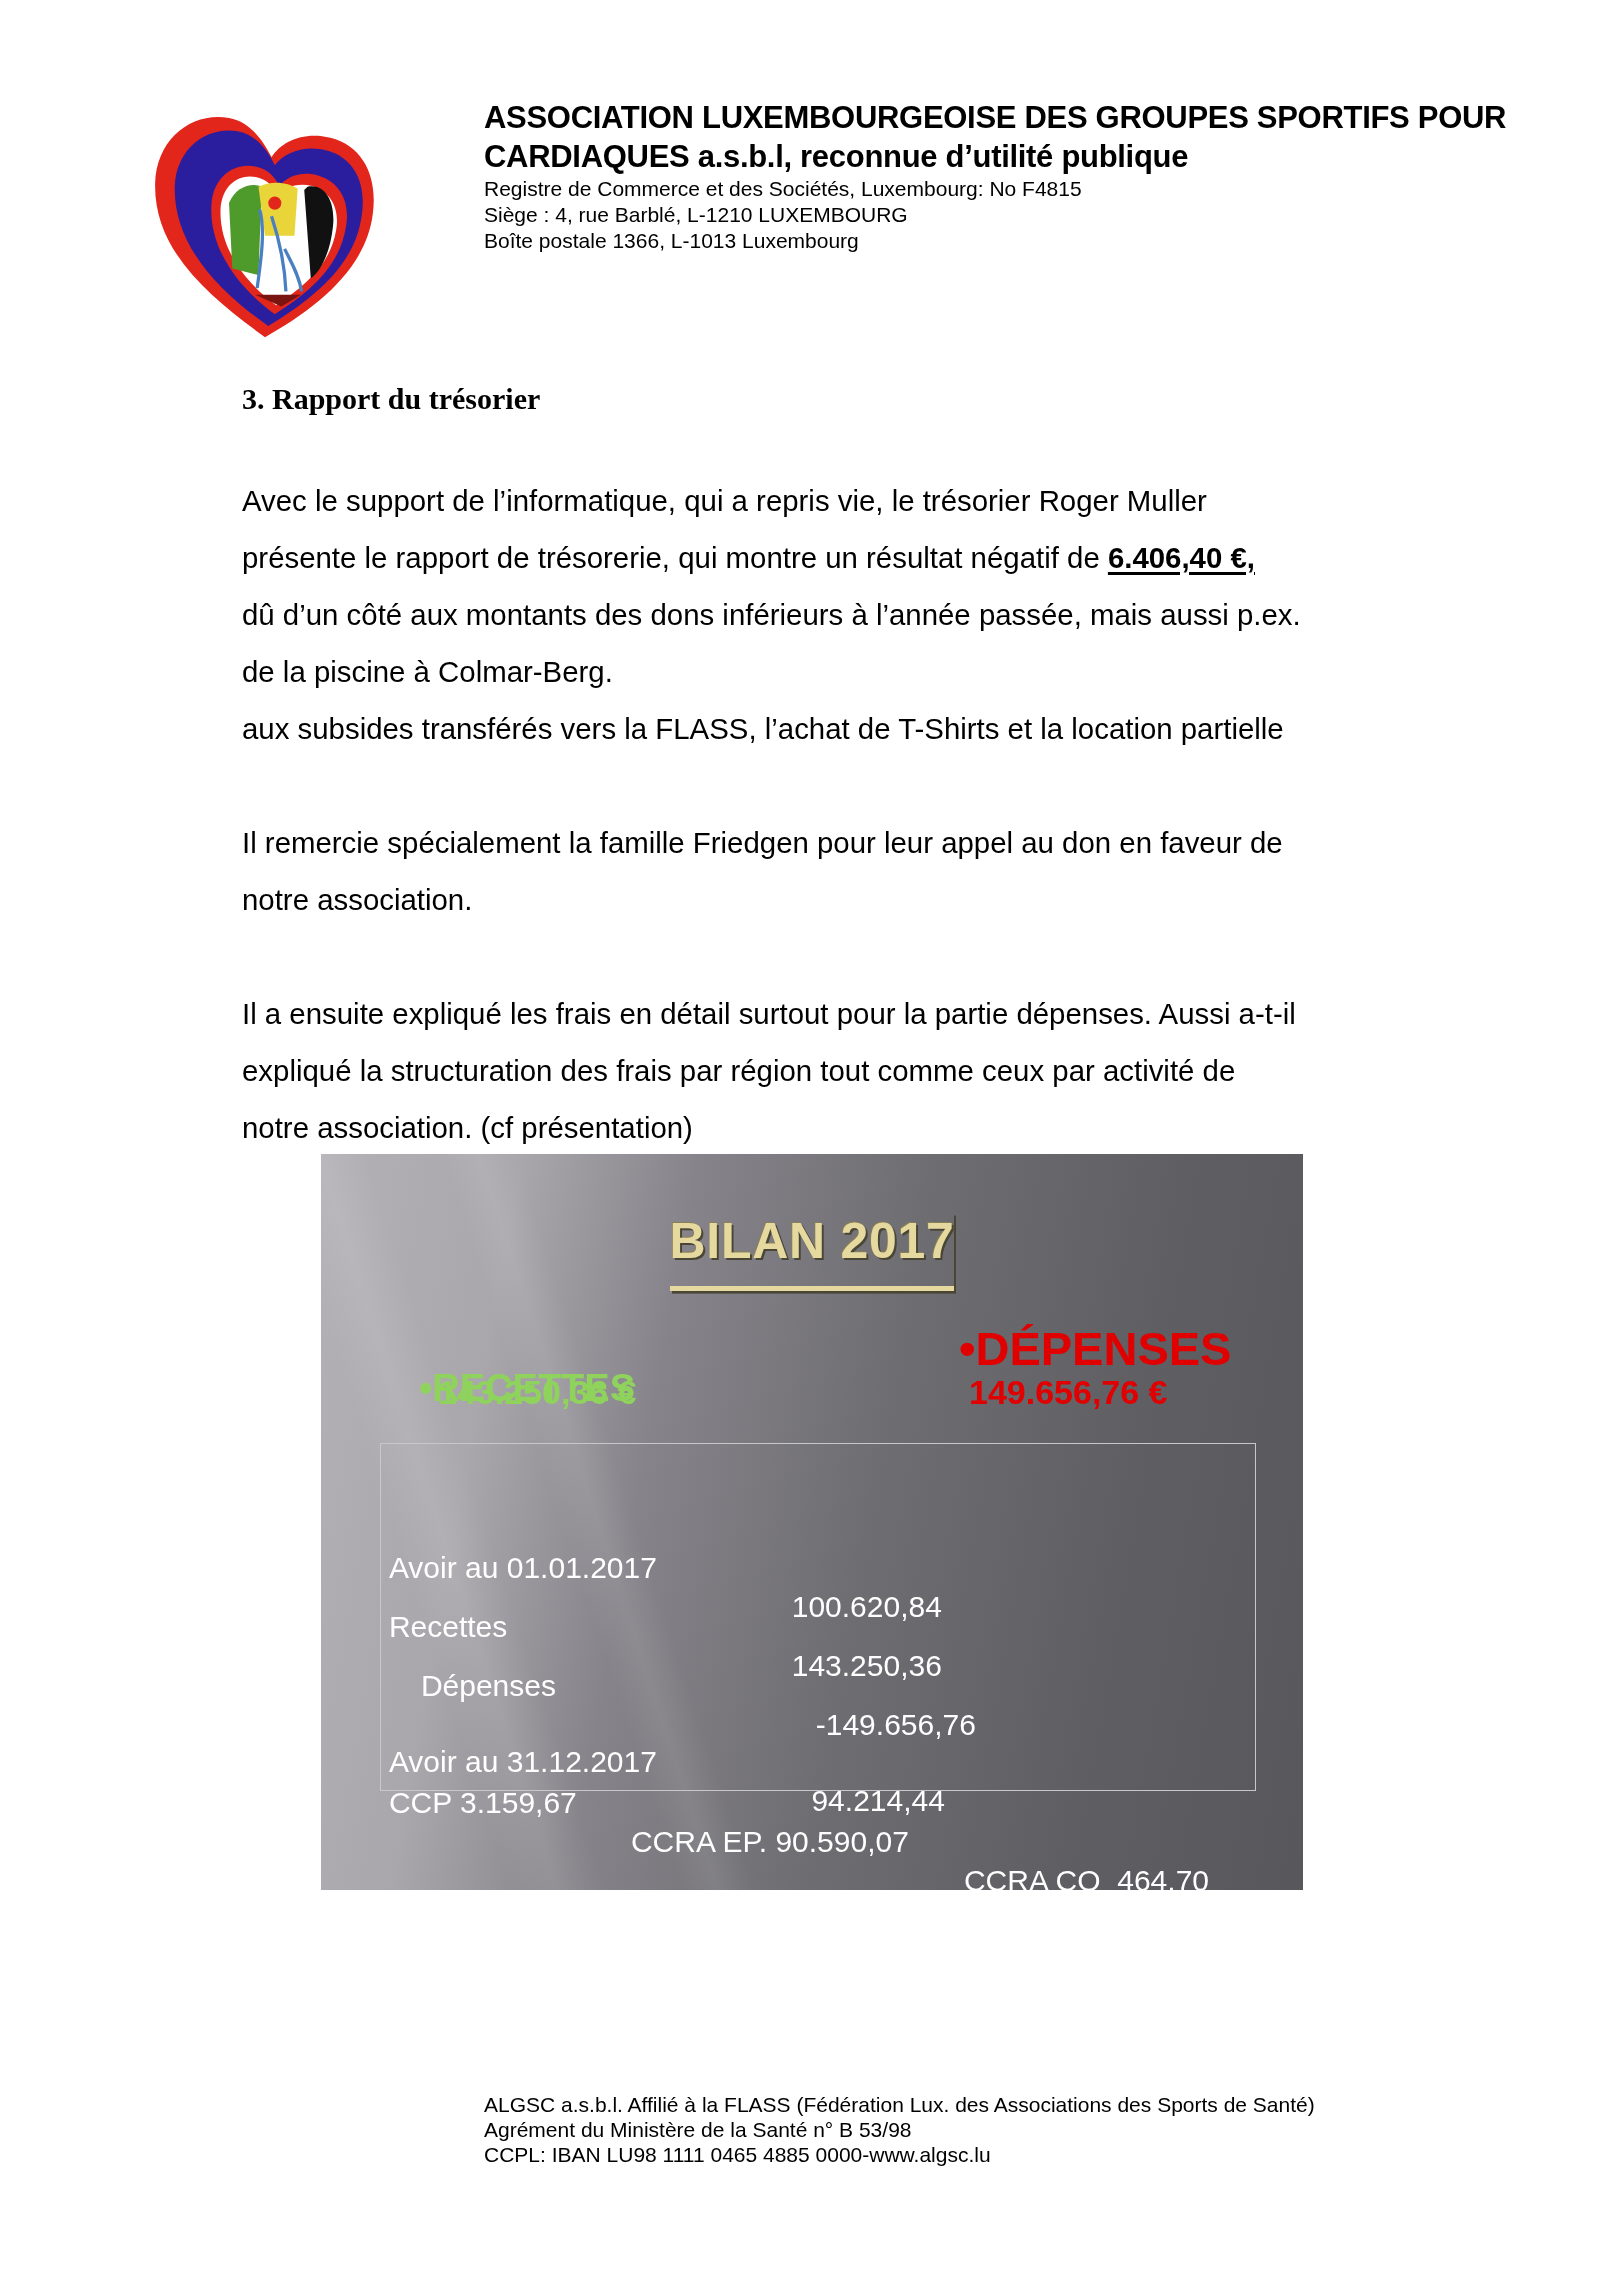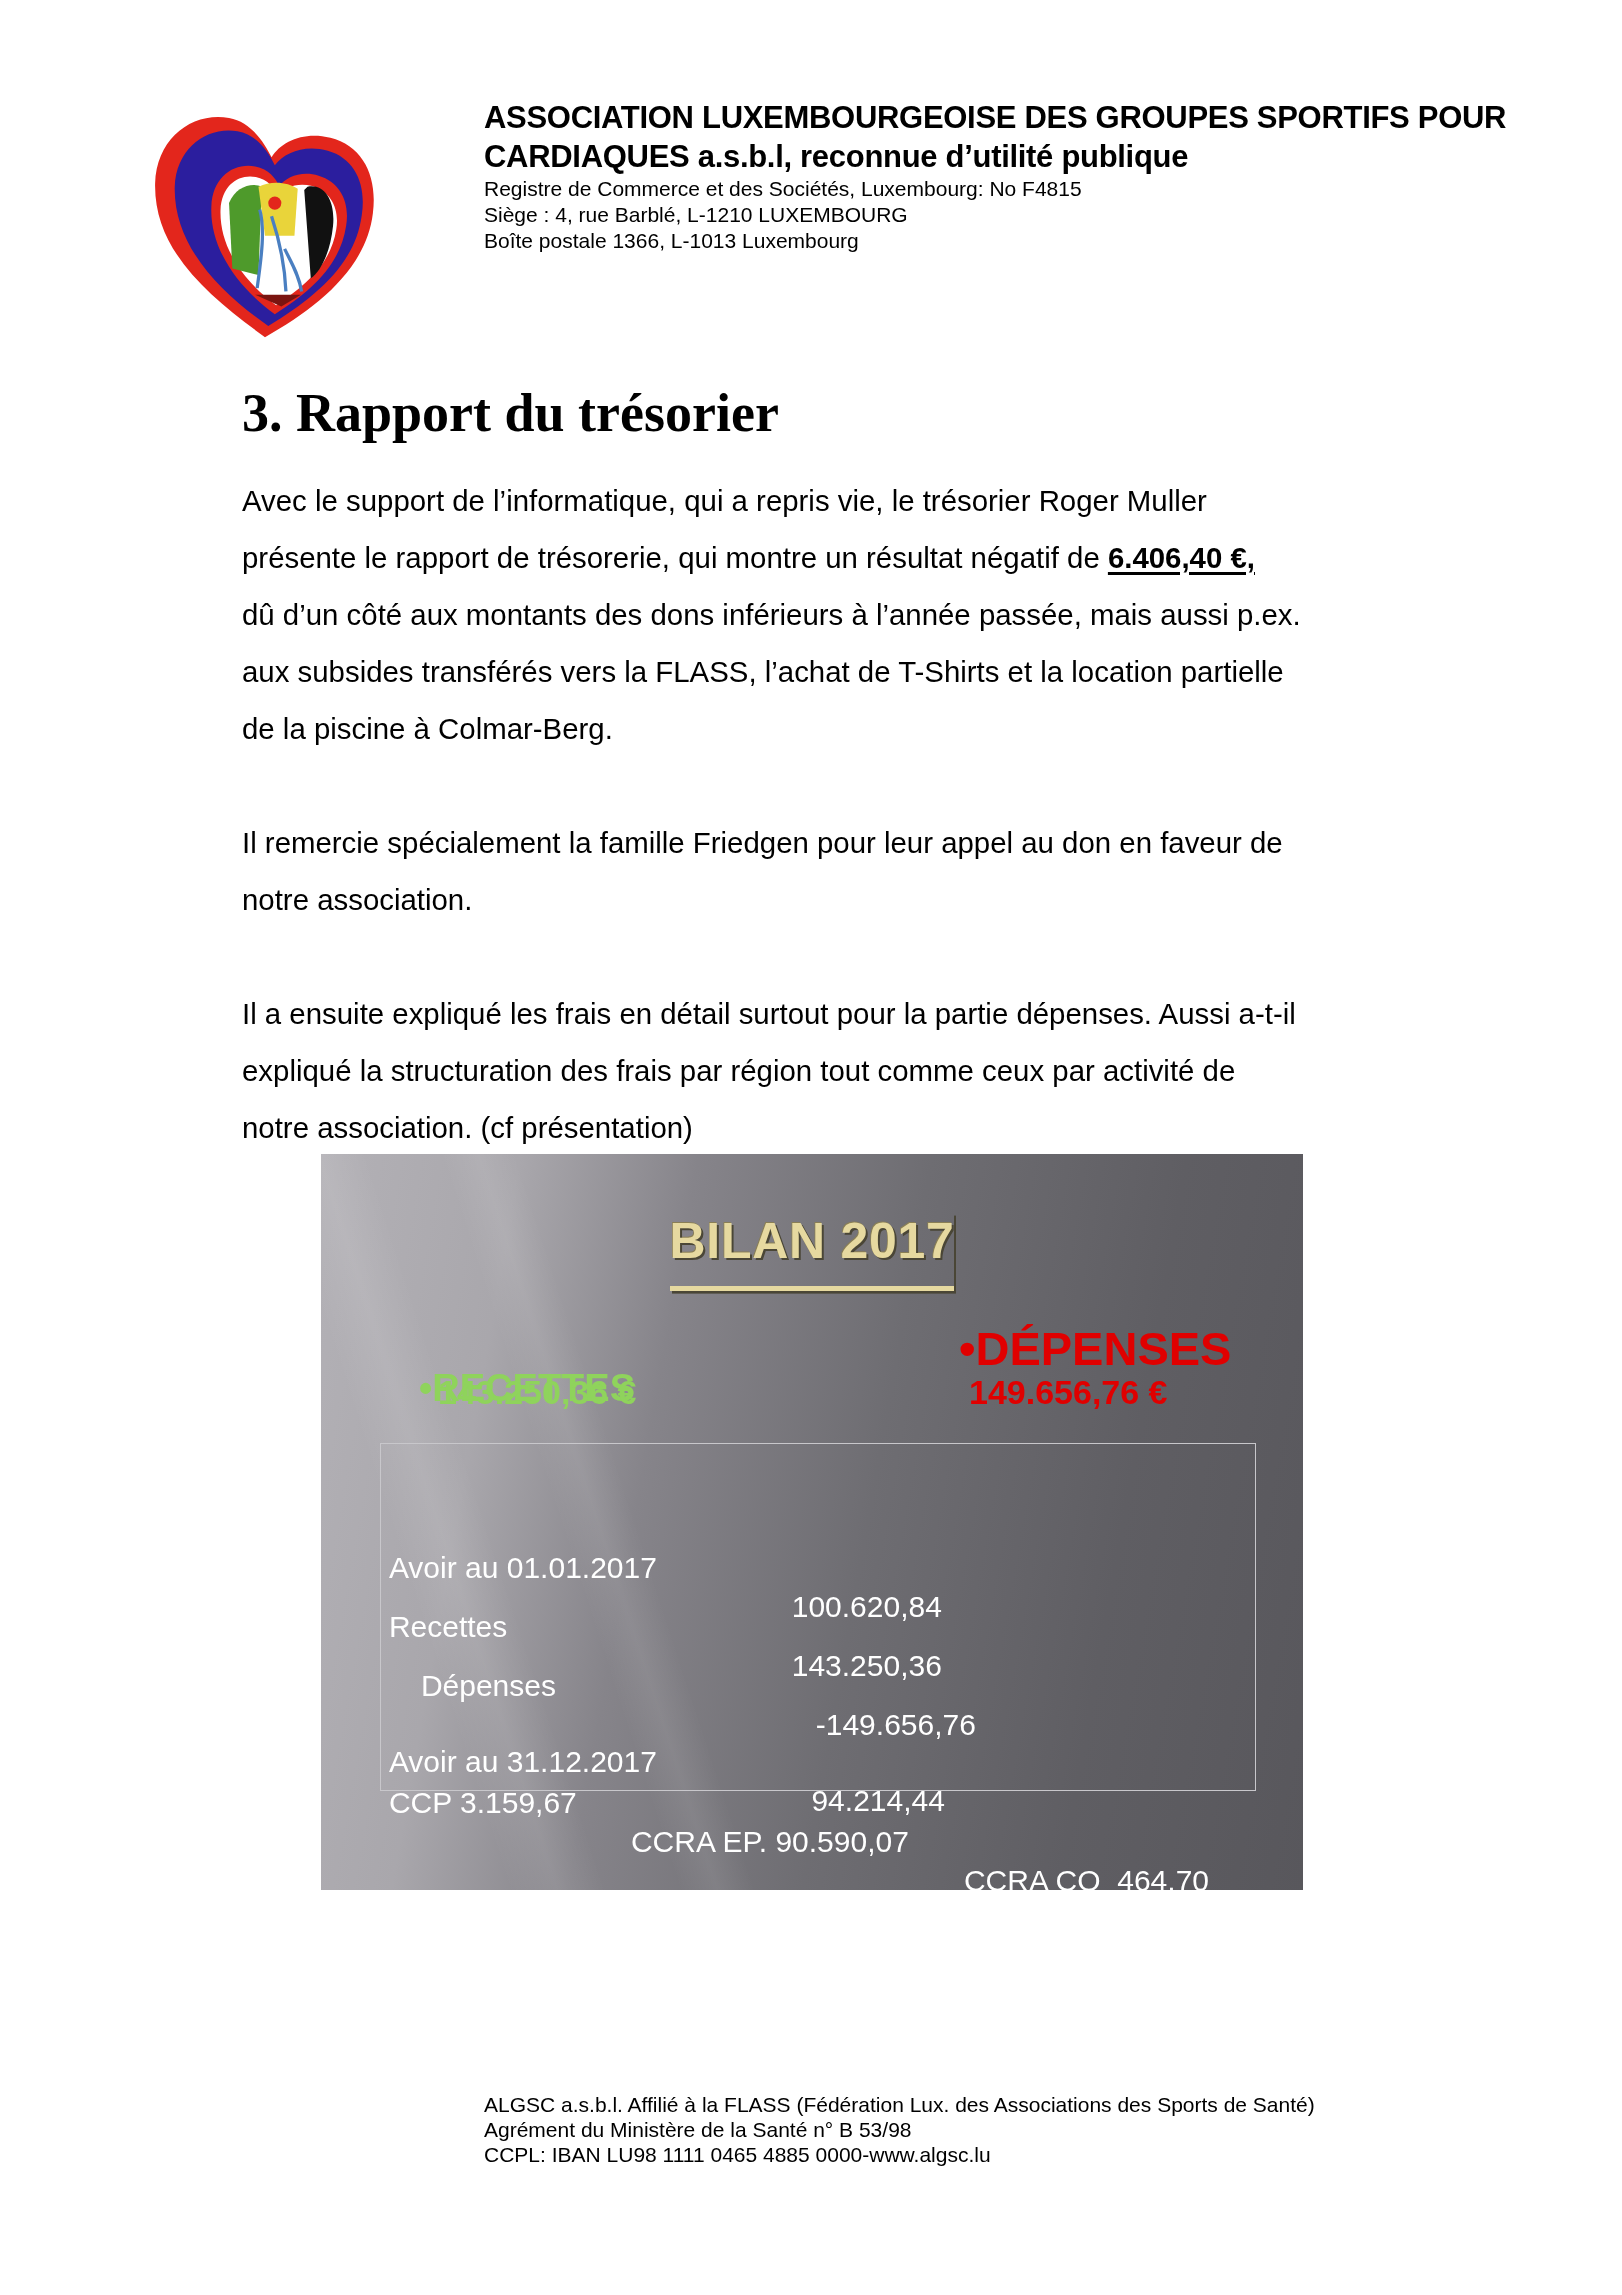"3. Rapport du trésorier" .heading { font-size: 54px -> 30px; top: 384px -> 369px }
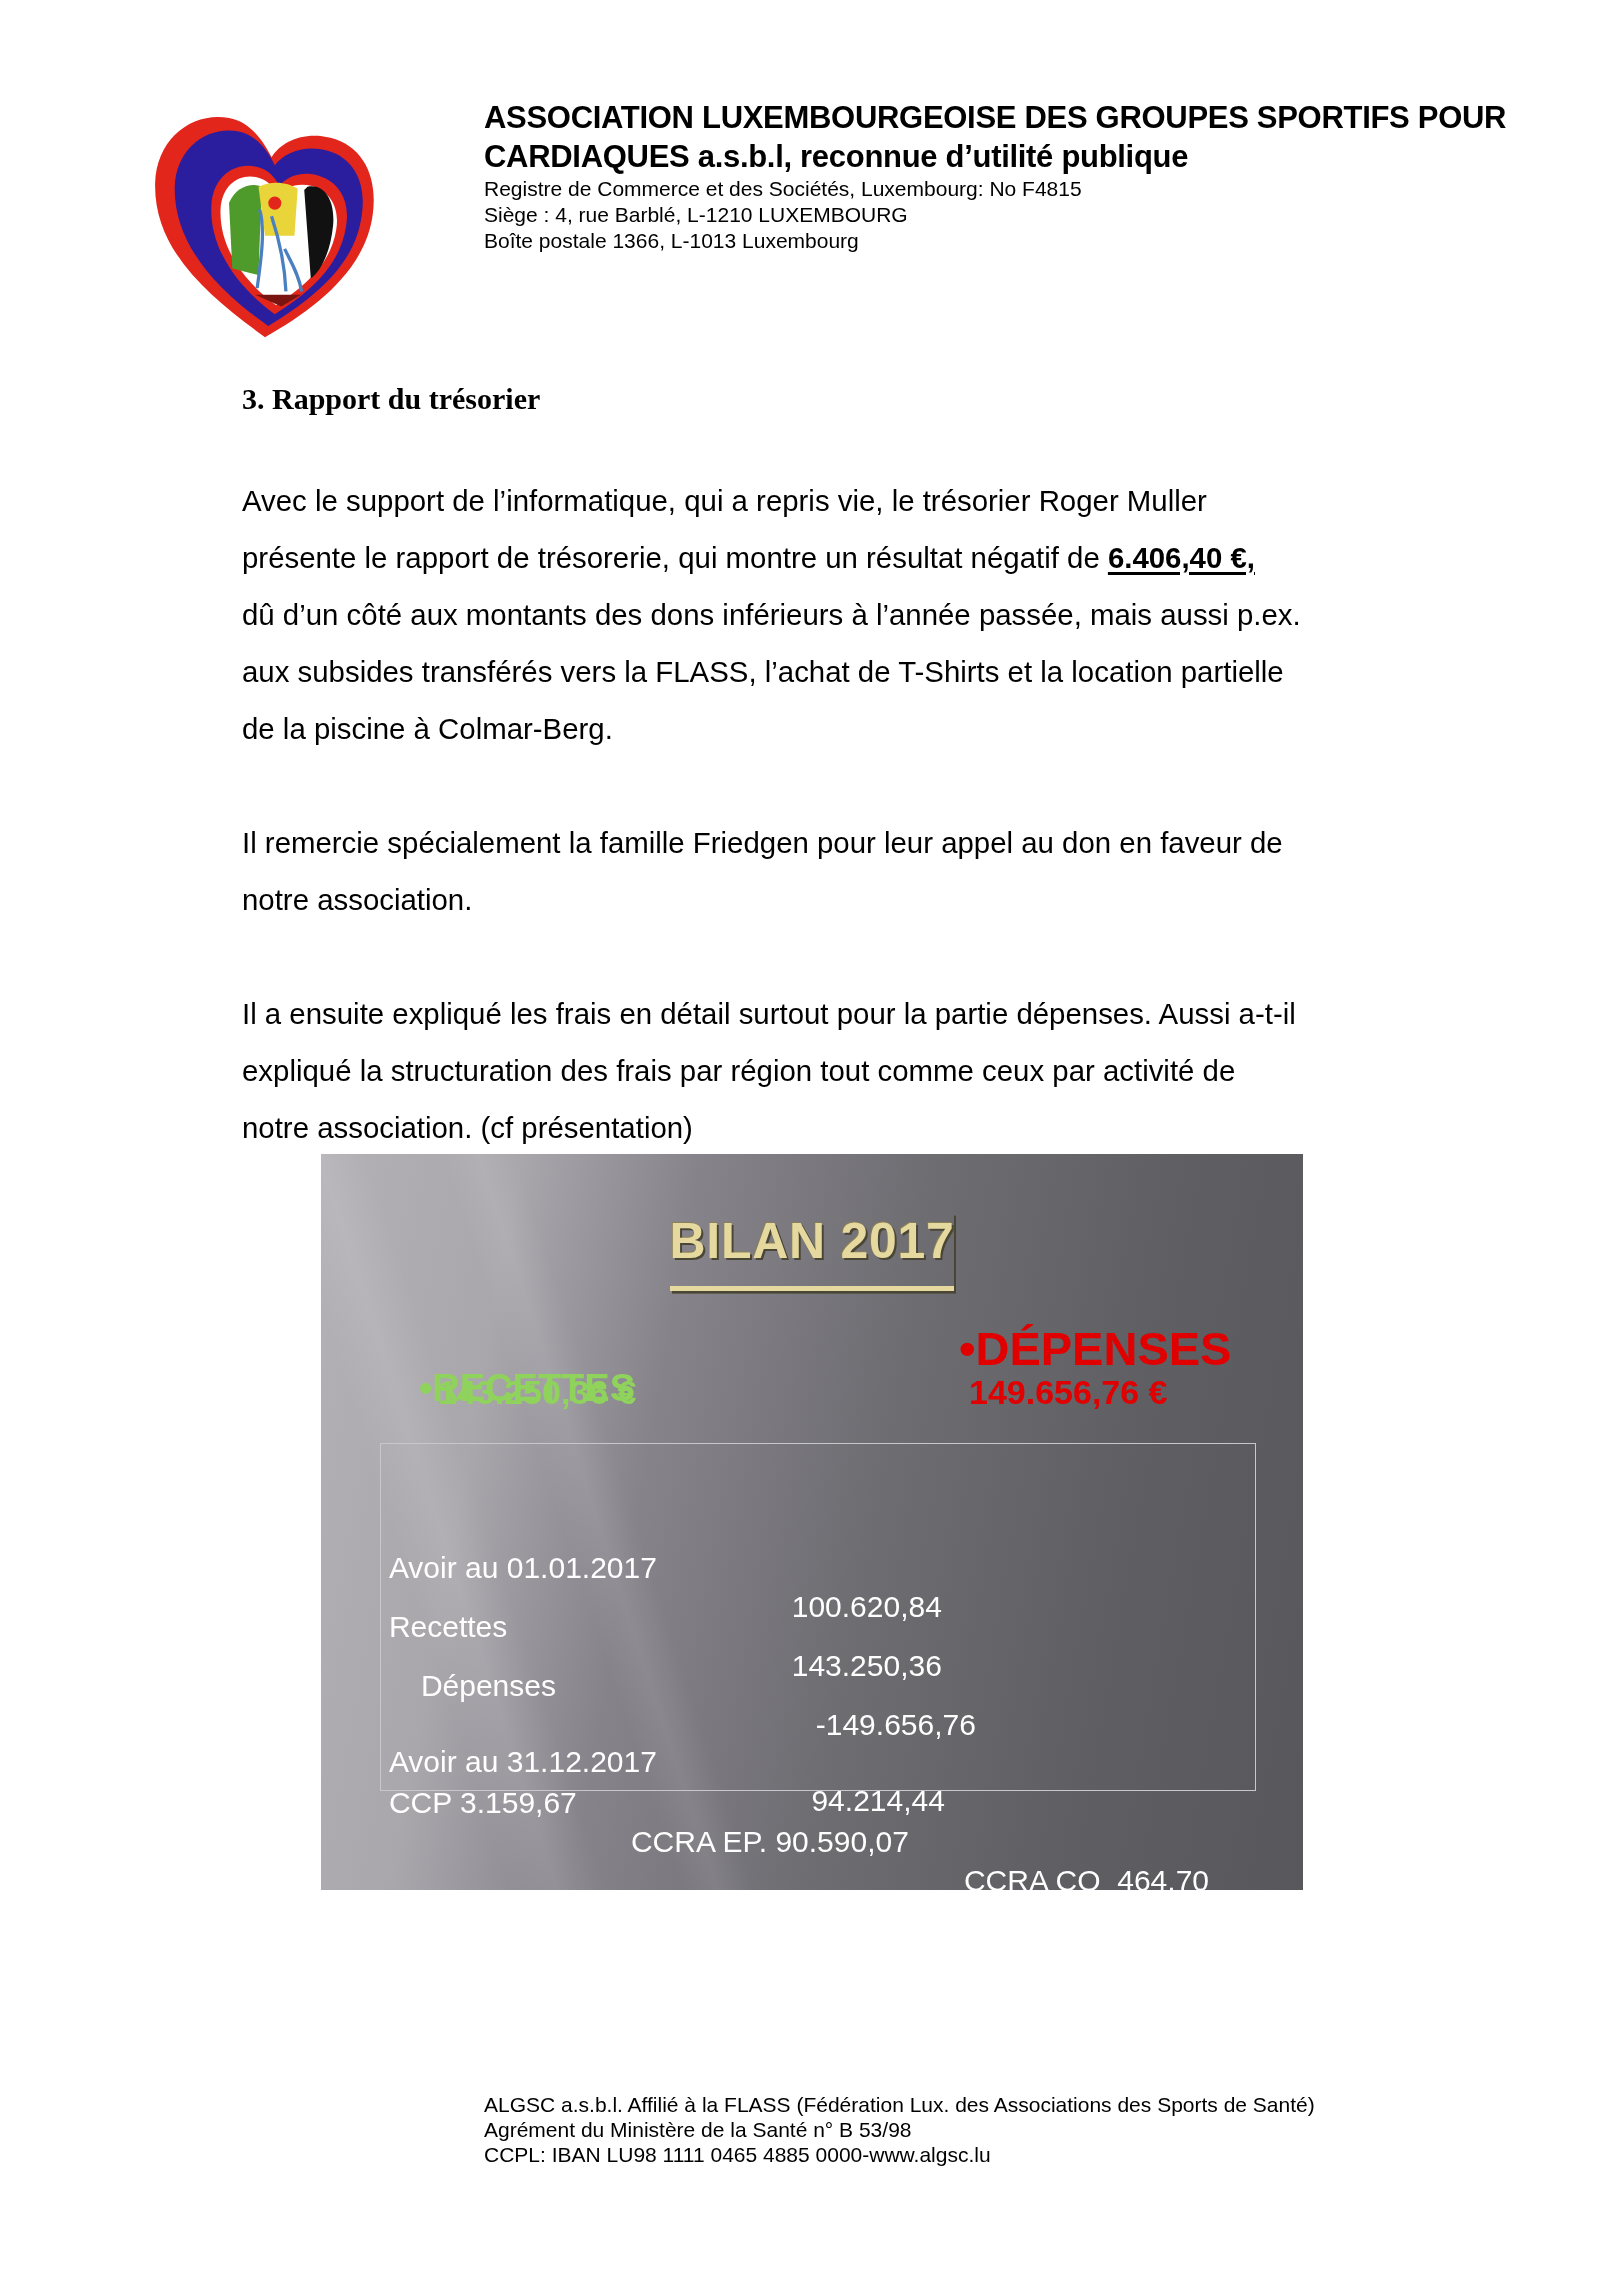"aux subsides transférés vers la" p { order: before "de la piscine à Colmar-Berg." -> after "de la piscine à Colmar-Berg." }
